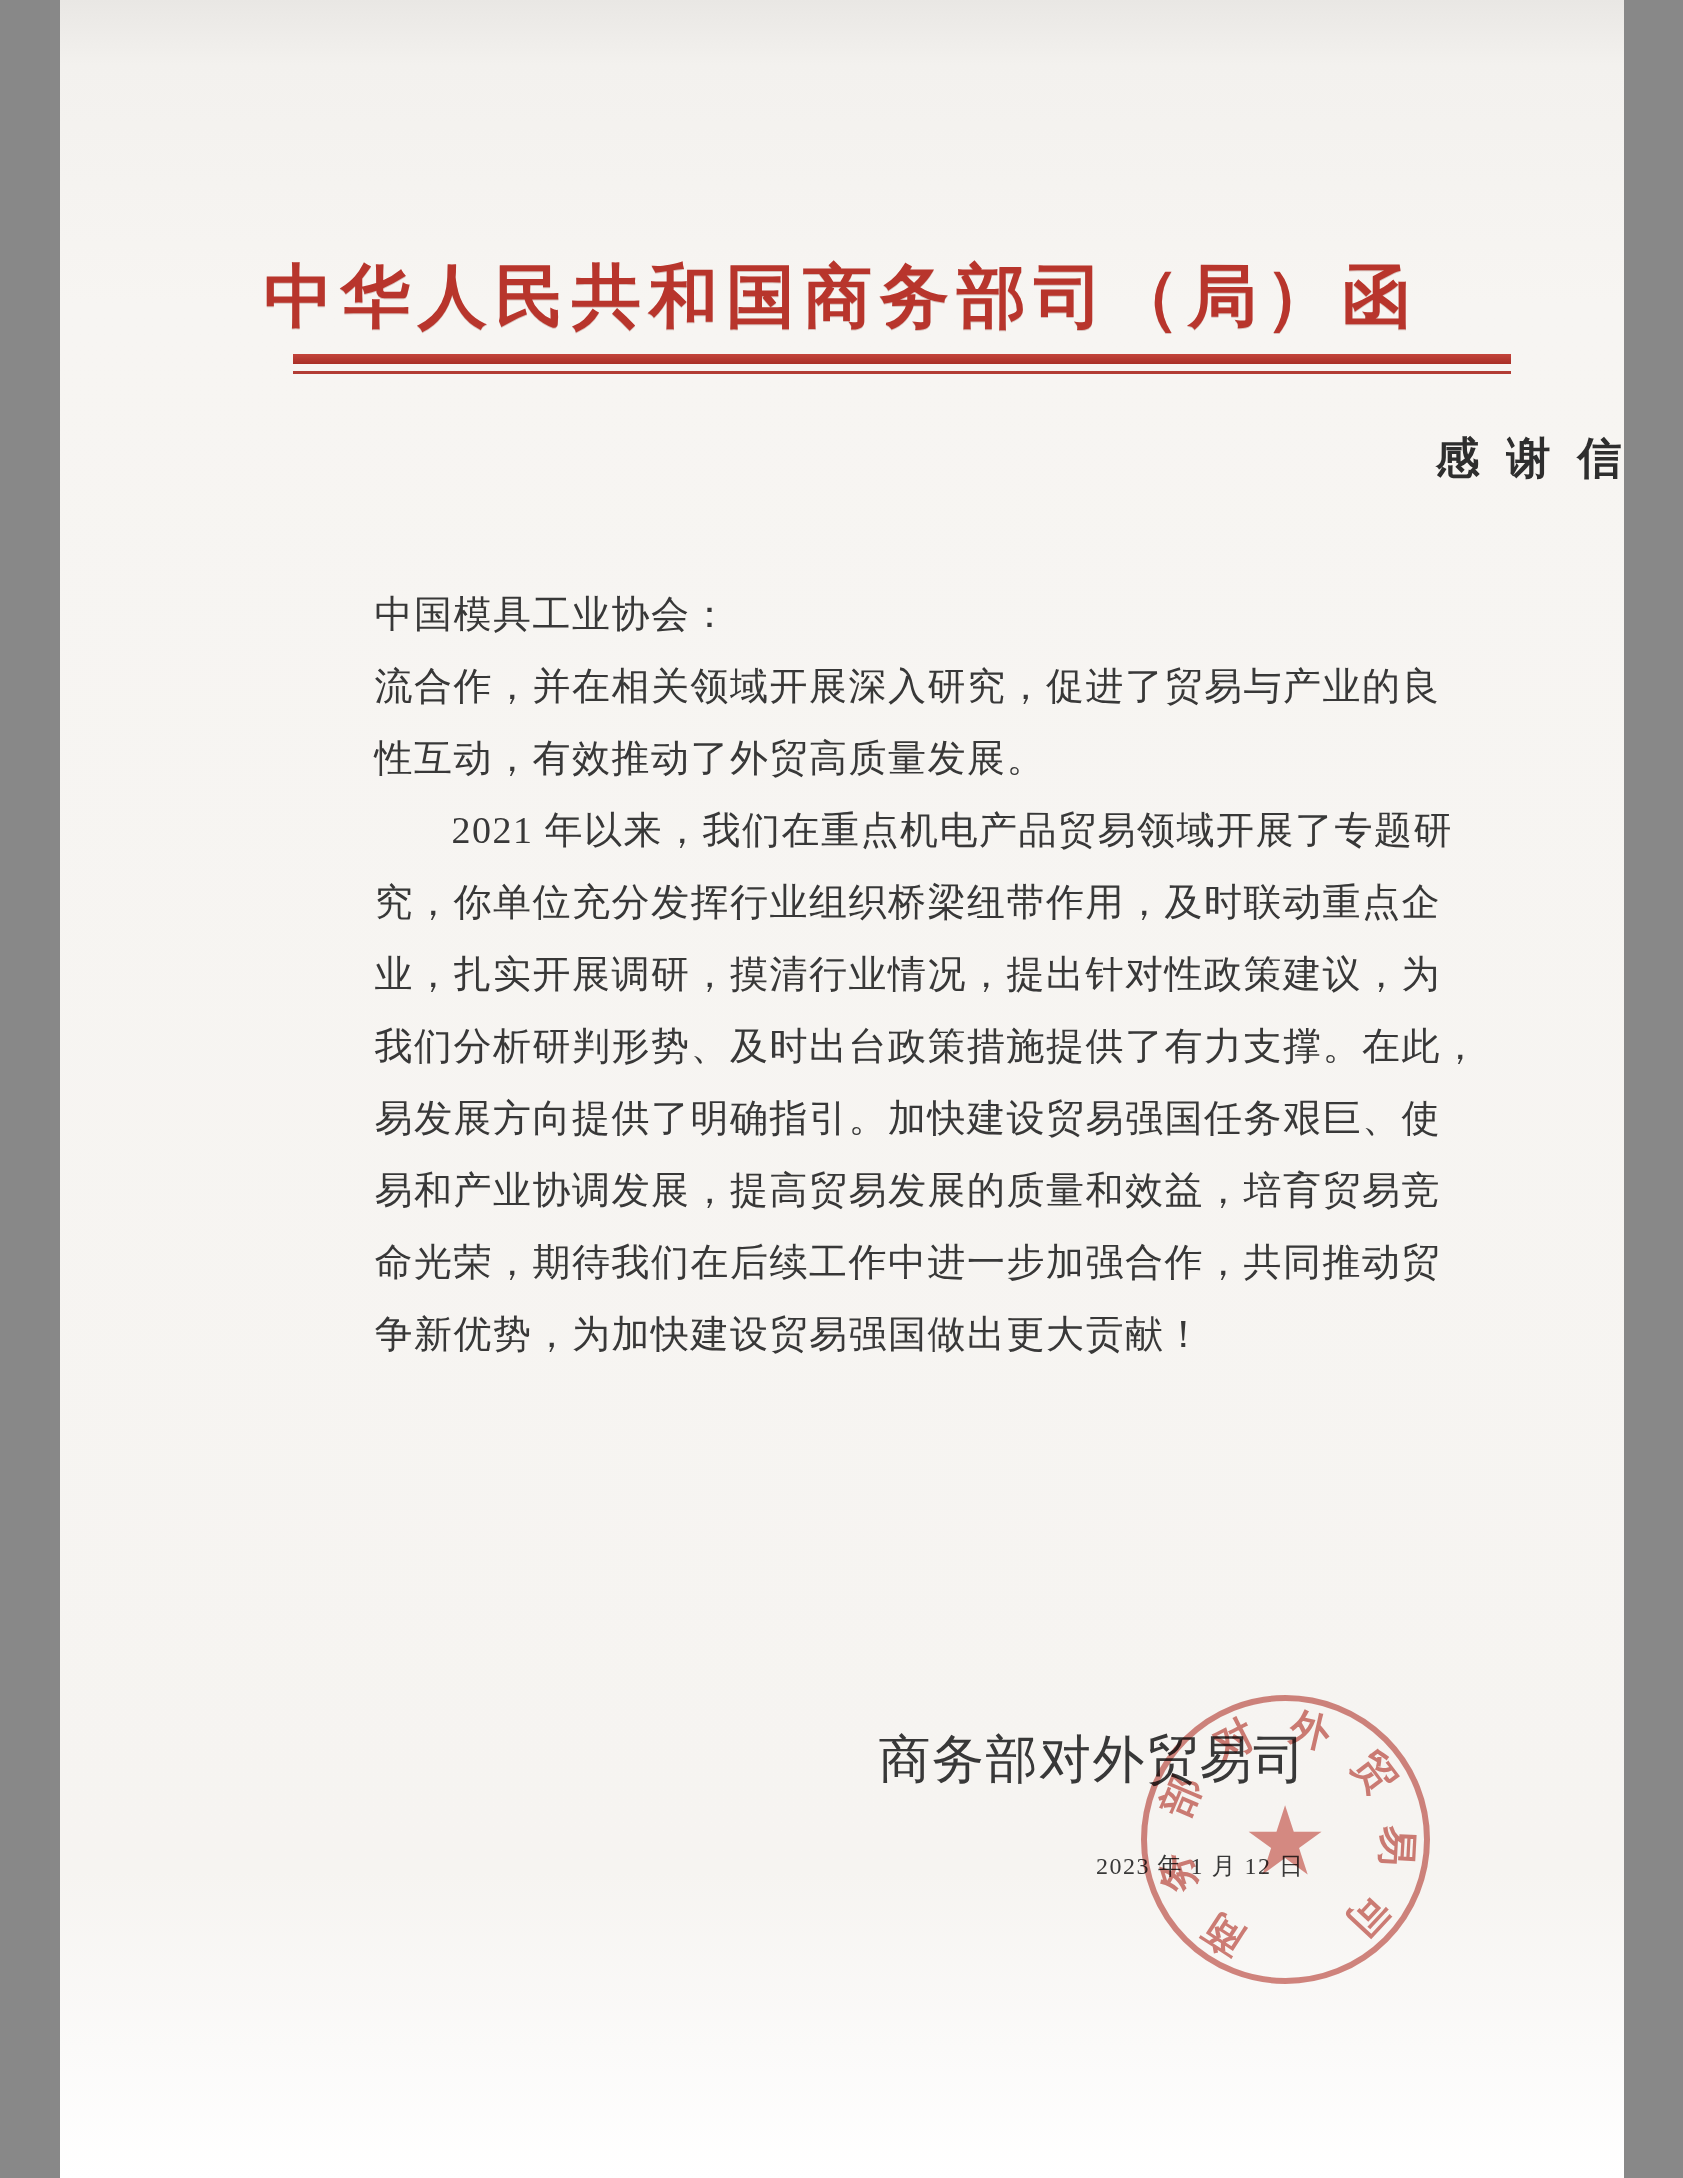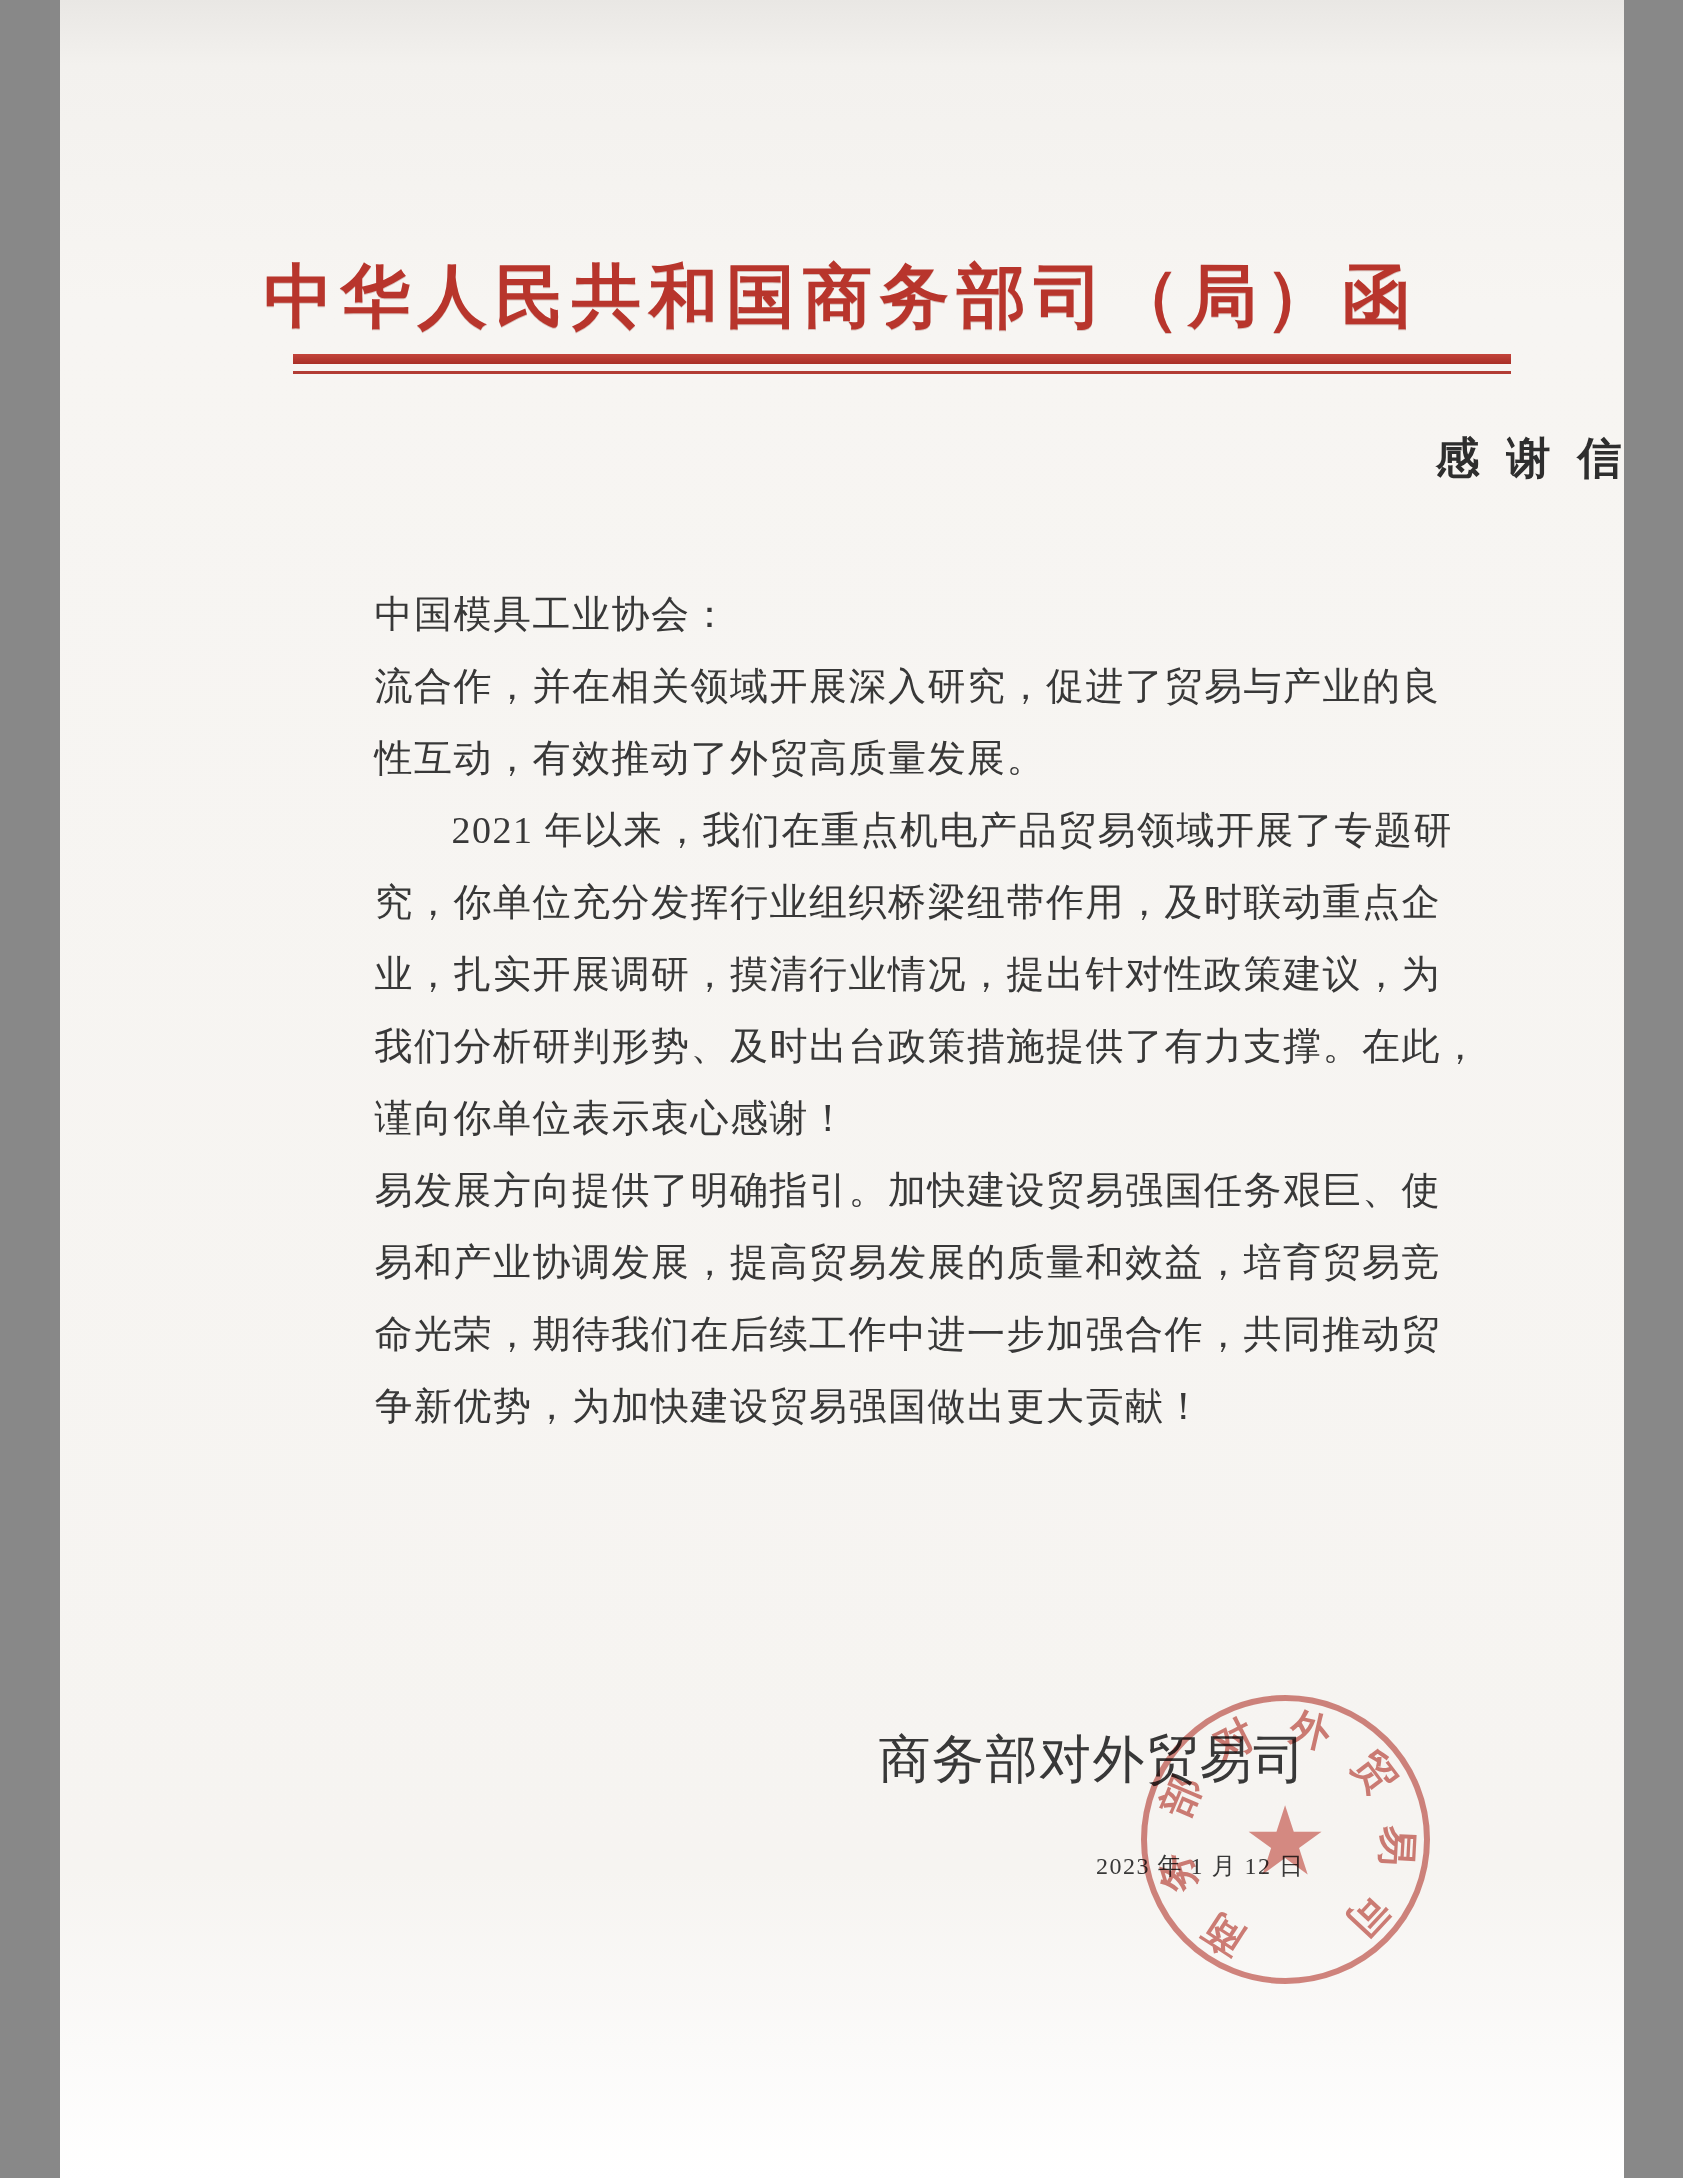"谨向你单位表示衷心感谢！" div.line { html: <div>谨向你单位表示衷心感谢！</div> -> none }
